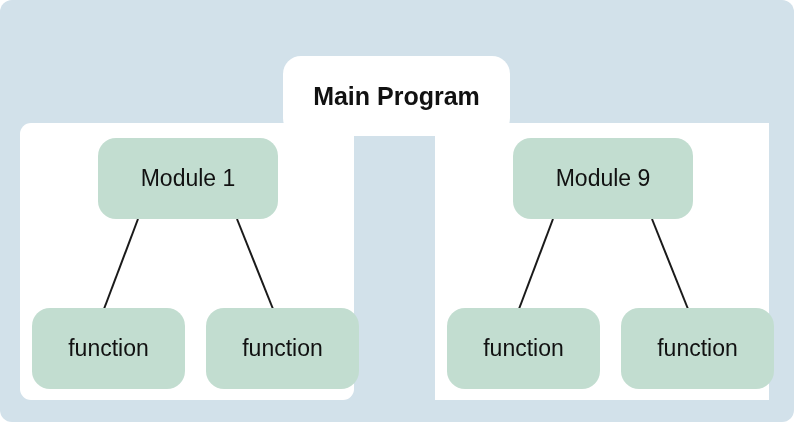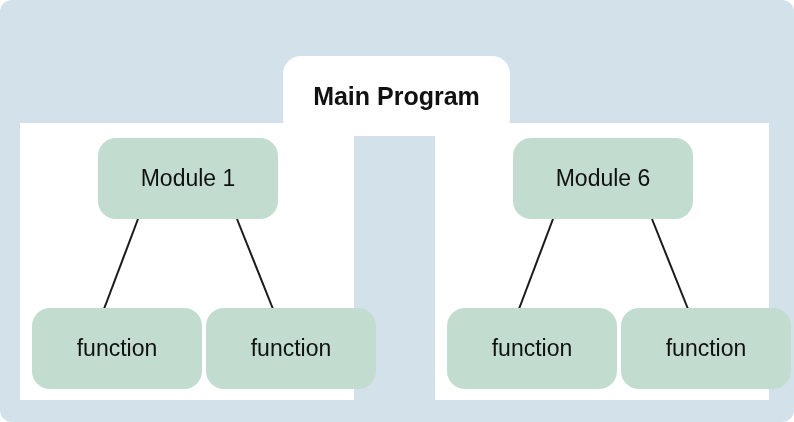"Module 1" .panel.left { border-radius: none -> 11px }
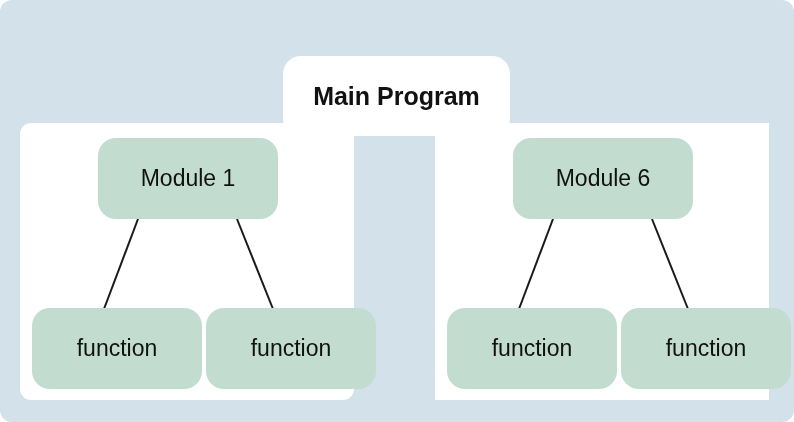"Module 6" span { text: 6 -> 9 }
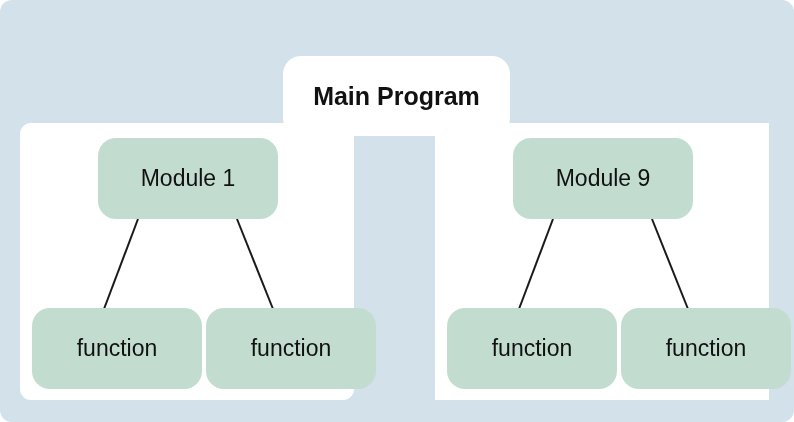"function" .function-node { width: 170px -> 153px }
